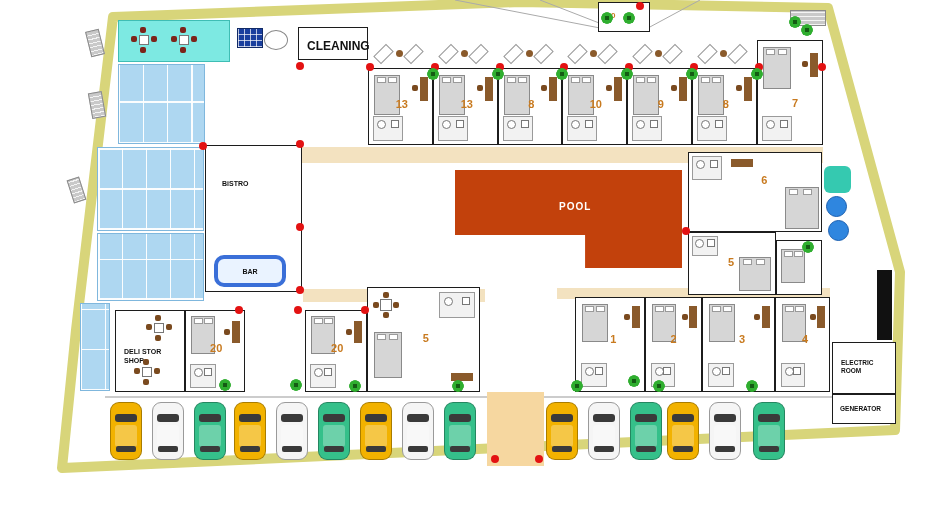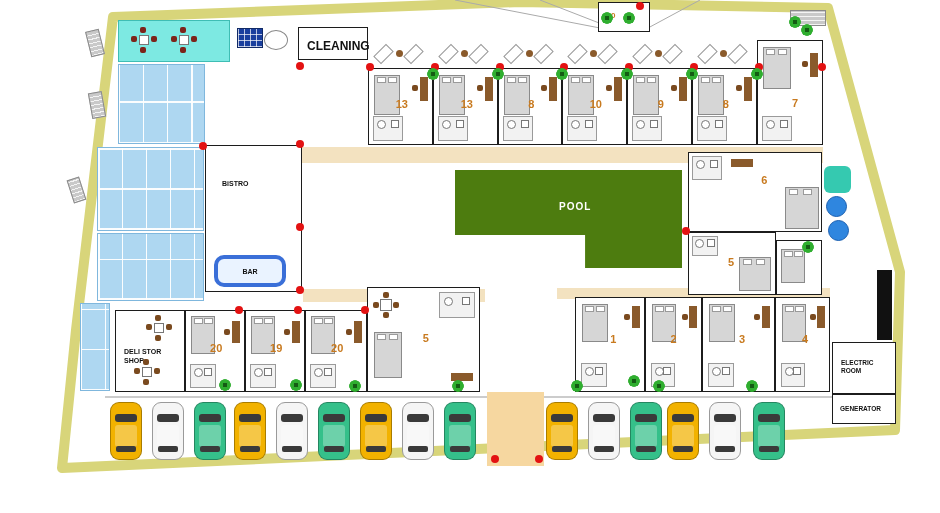"POOL" .pool { background: #4d7c0f -> #c2410c }
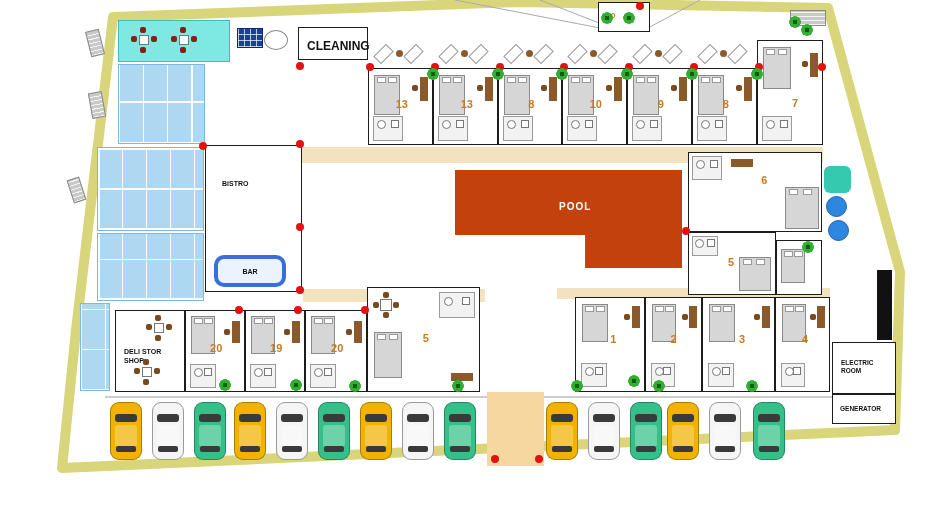"19" div.room { html: <div> <div> <div></div> <div></div> </div> <div></div> <div></div> <div> <div></div> <div></div> </div> <div>19</div> </div> -> none }
